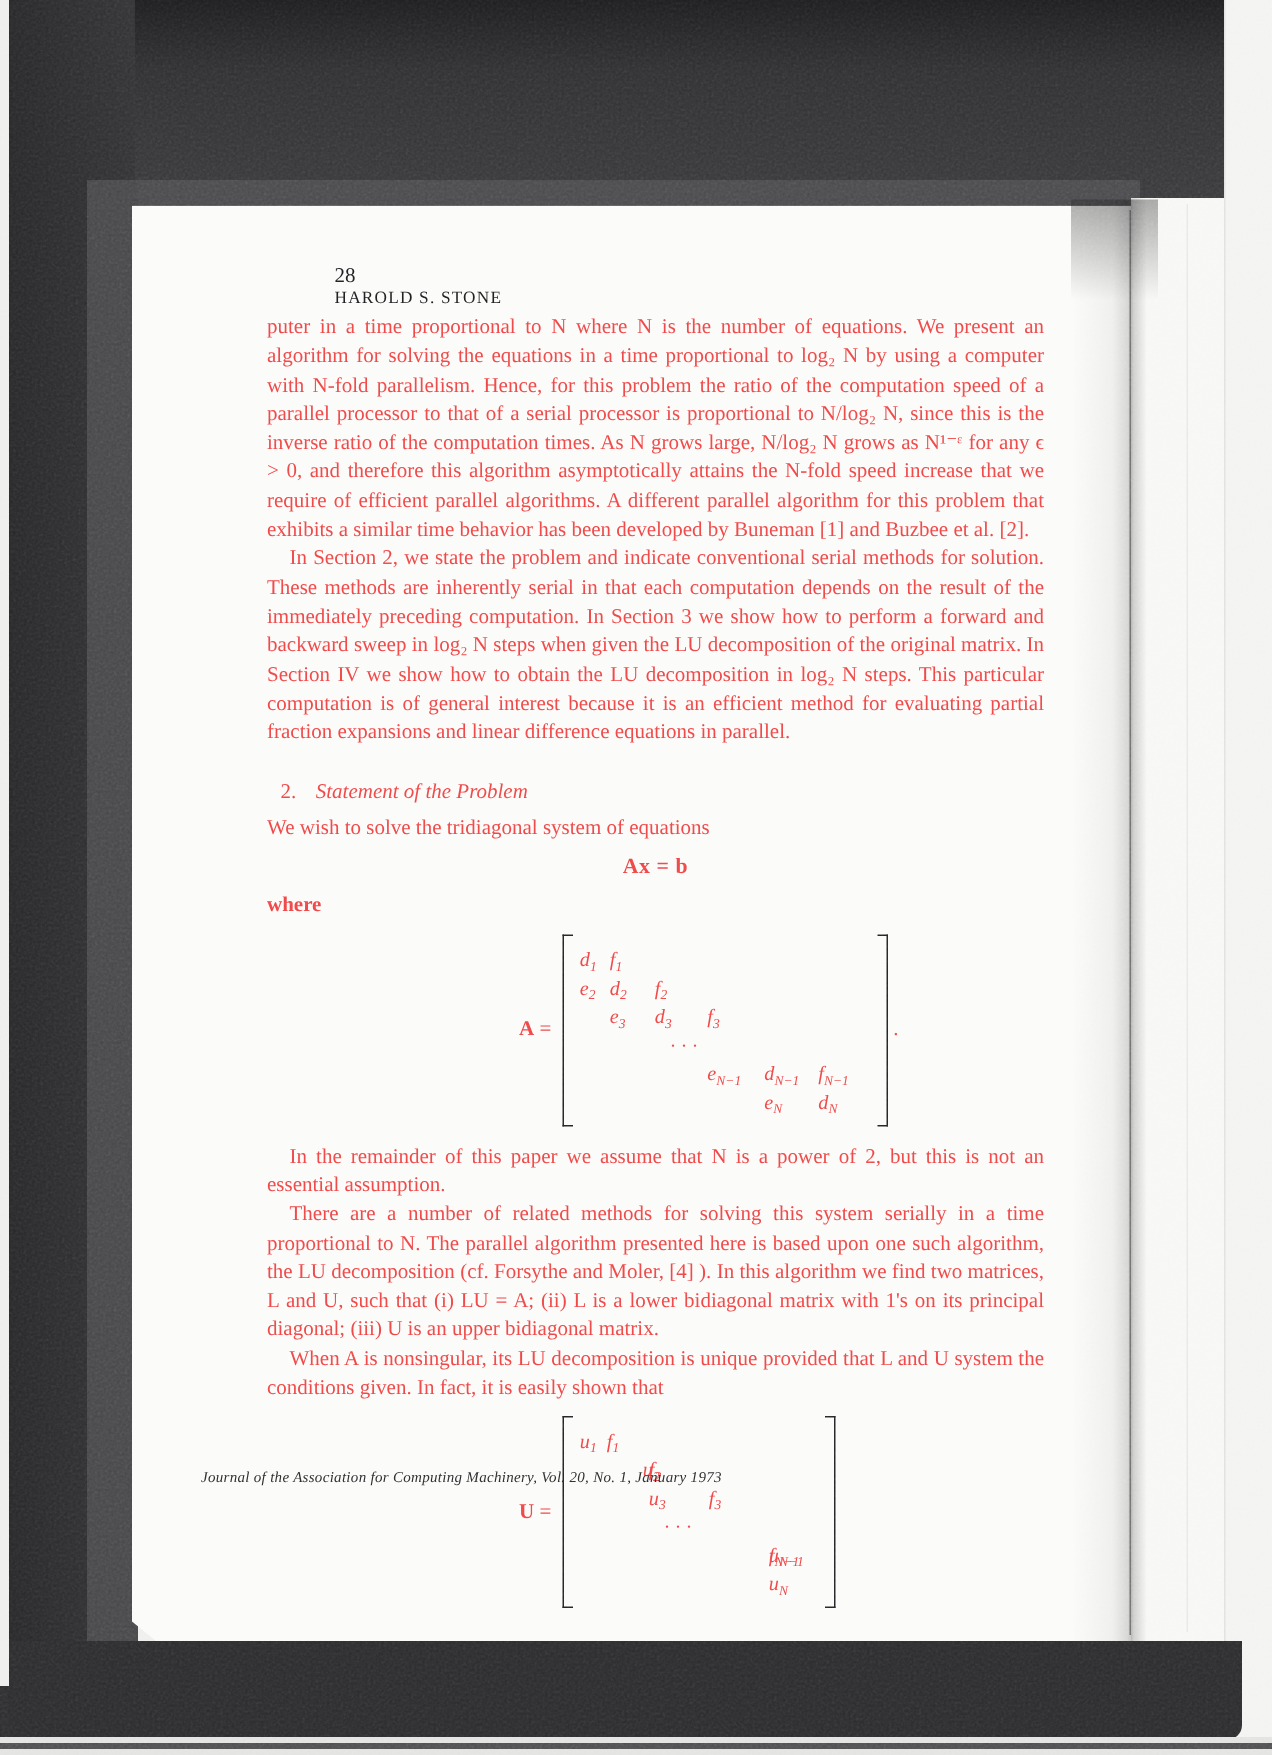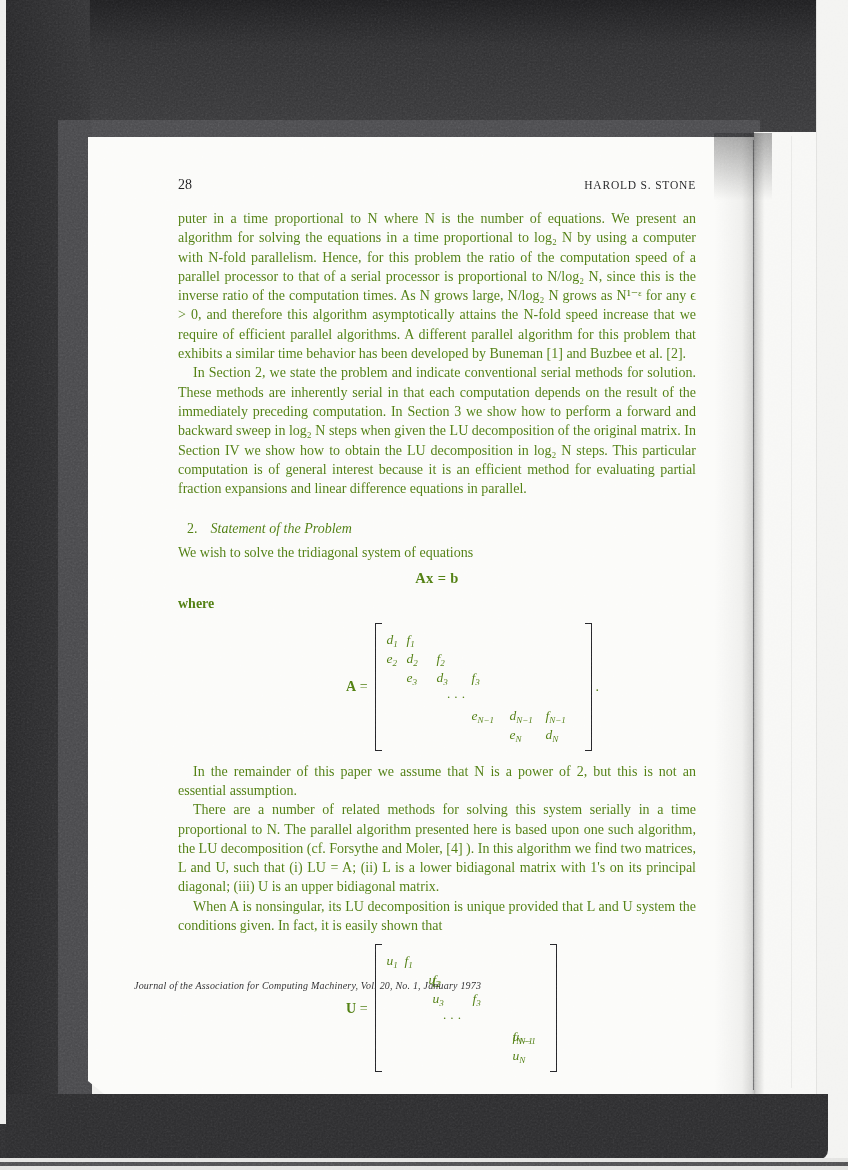"28" .page-header { flex-direction: none -> column; justify-content: space-between -> flex-end }
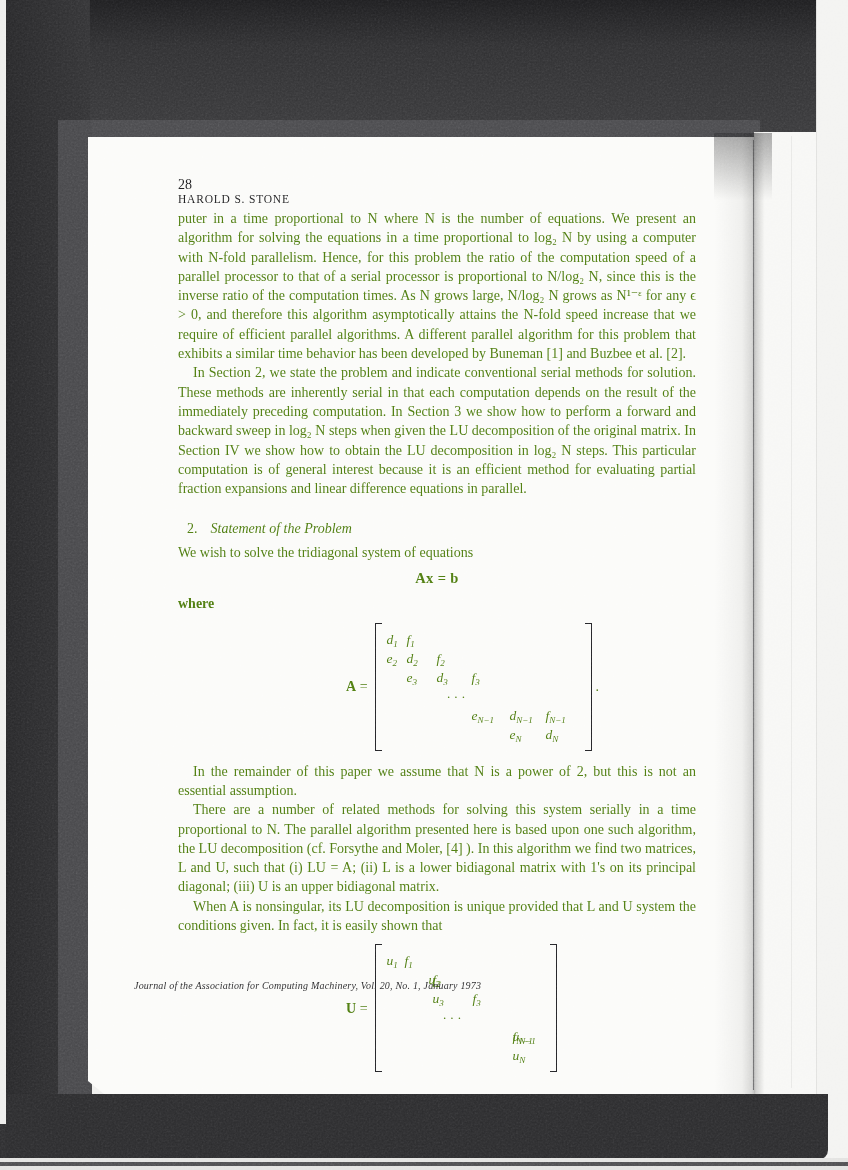"HAROLD S. STONE" .runhead { margin-left: none -> 45px }
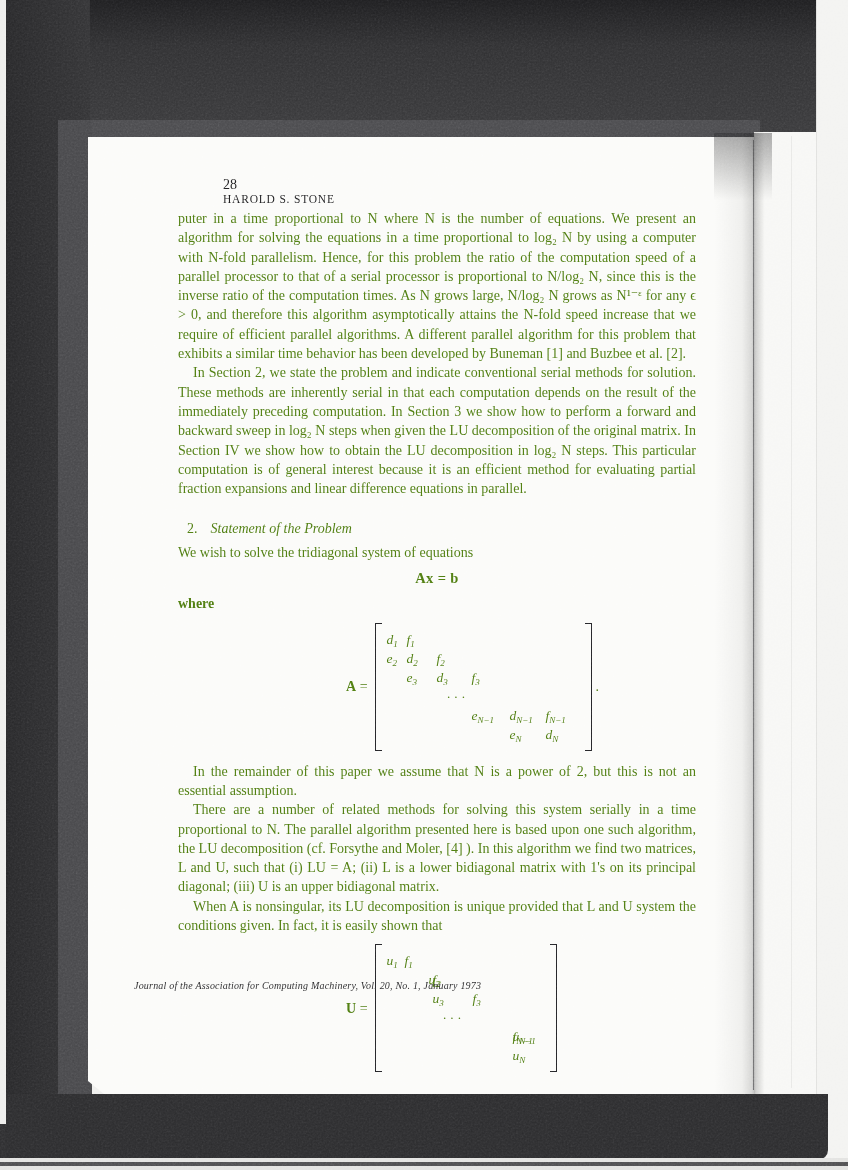"puter in a time proportional" .content { color: #4d7c0f -> #ef4444 }
